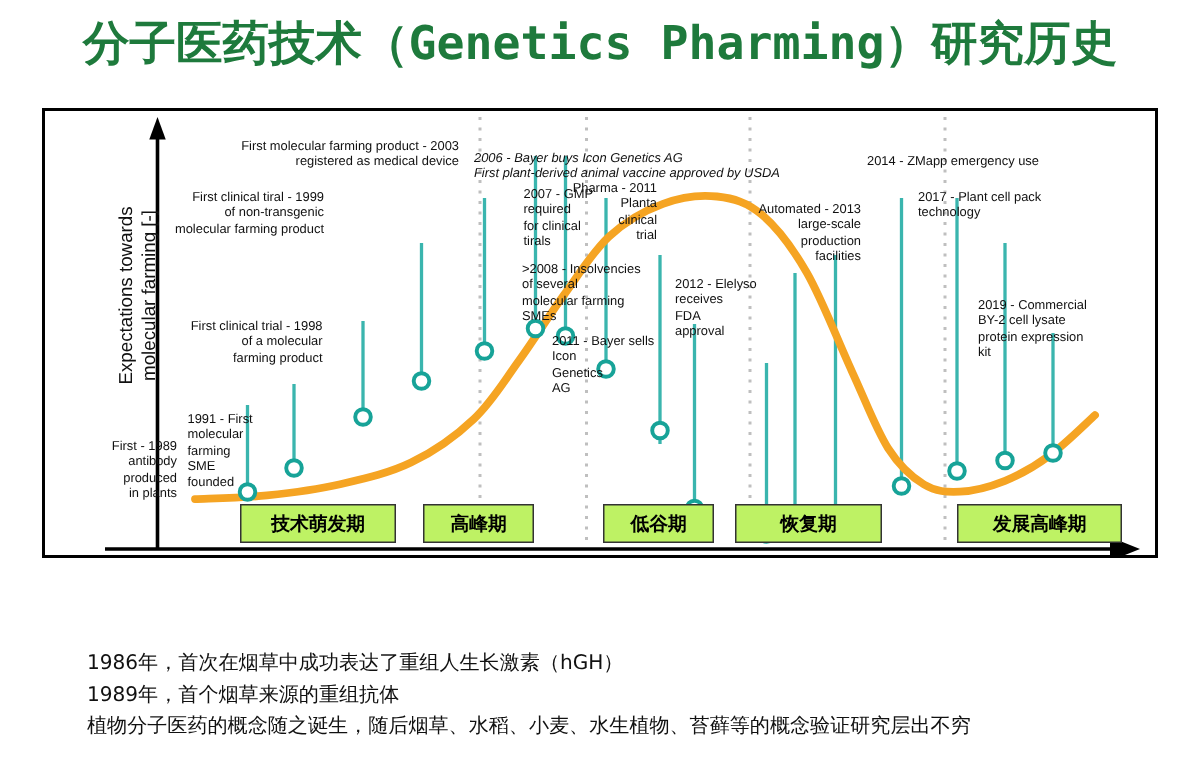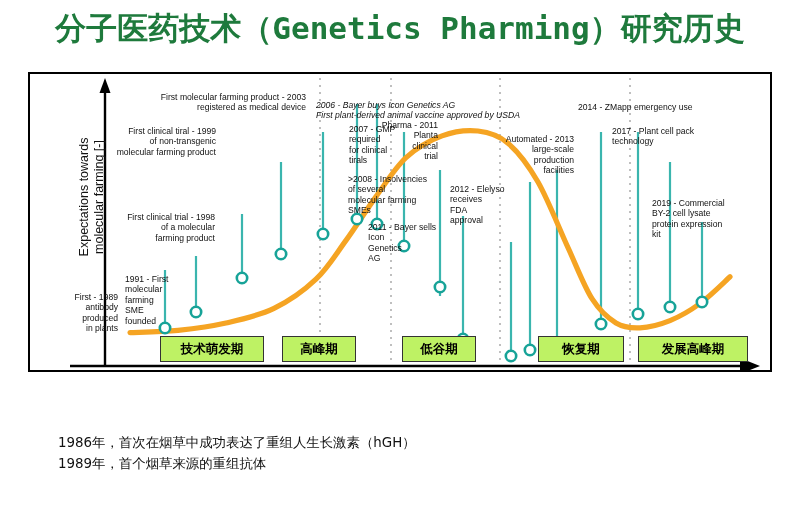"恢复期" div.phase { left: 508px -> 460px; width: 86px -> 98px }
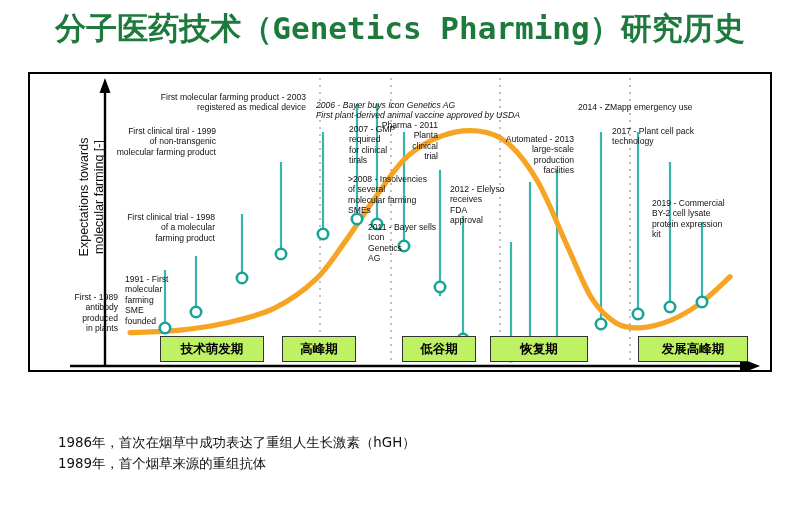"植物分子医药的概念随之诞生，随后烟草、水稻、小麦、水生植物、苔藓等的概念验证研究" div { html: none -> <div>植物分子医药的概念随之诞生，随后烟草、水稻、小麦、水生植物、苔藓等的概念验证研究层出不穷</div> }
